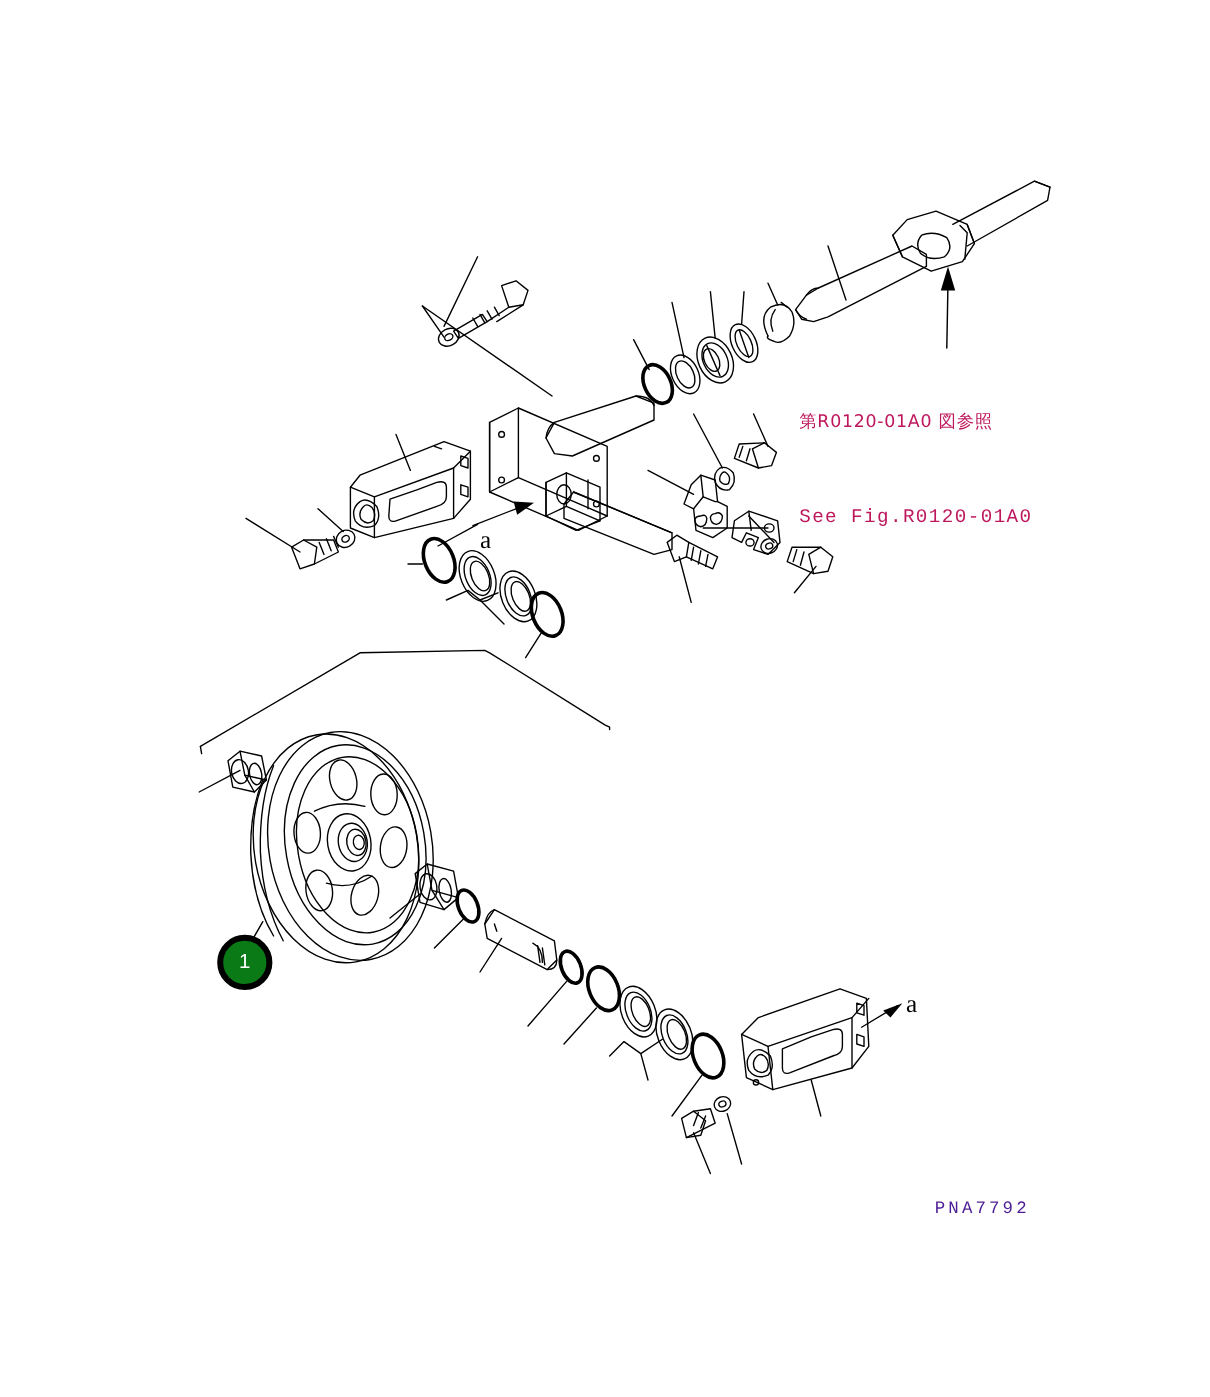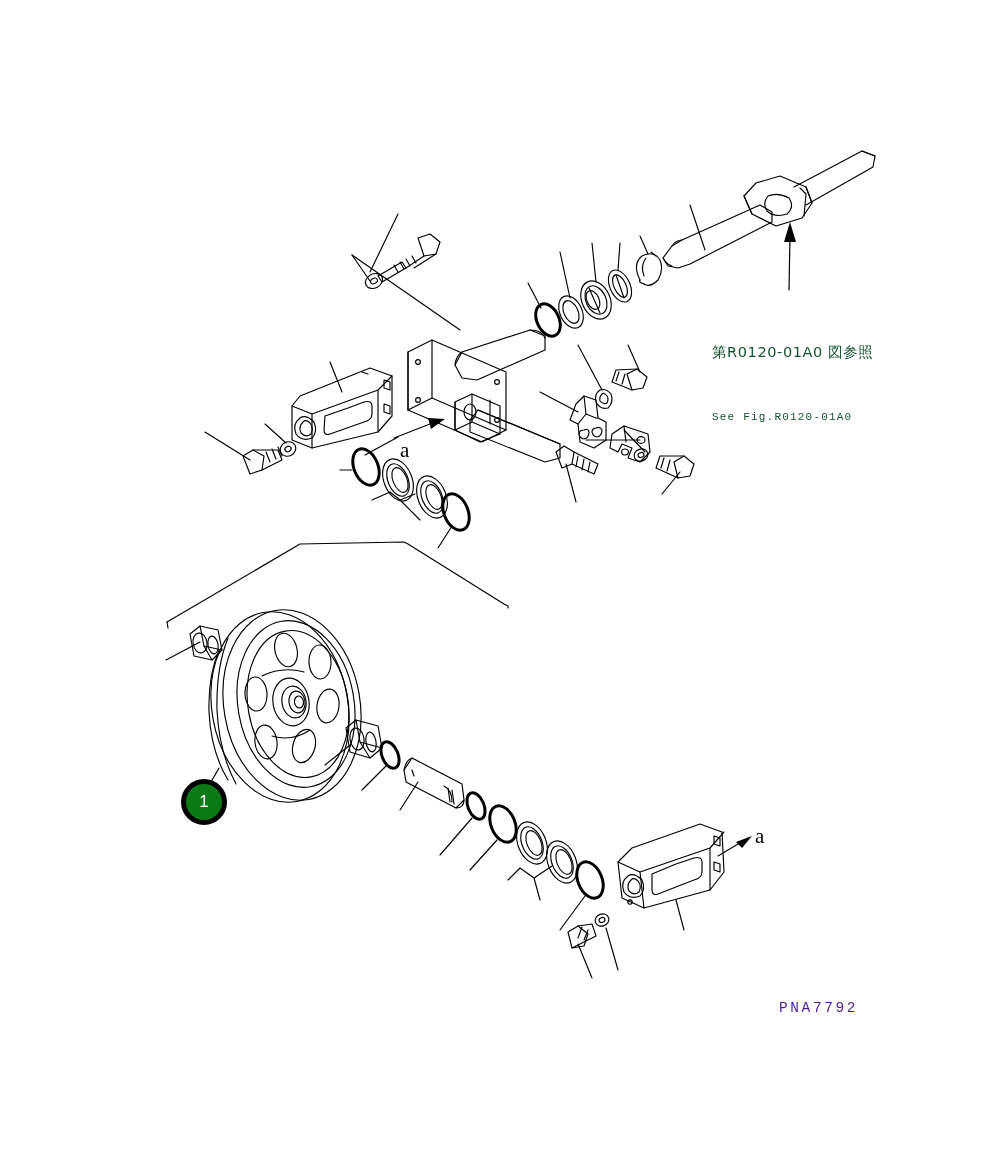"第R0120-01A0 図参照" .ref-note { color: #14532d -> #be185d; left: 712px -> 666px }
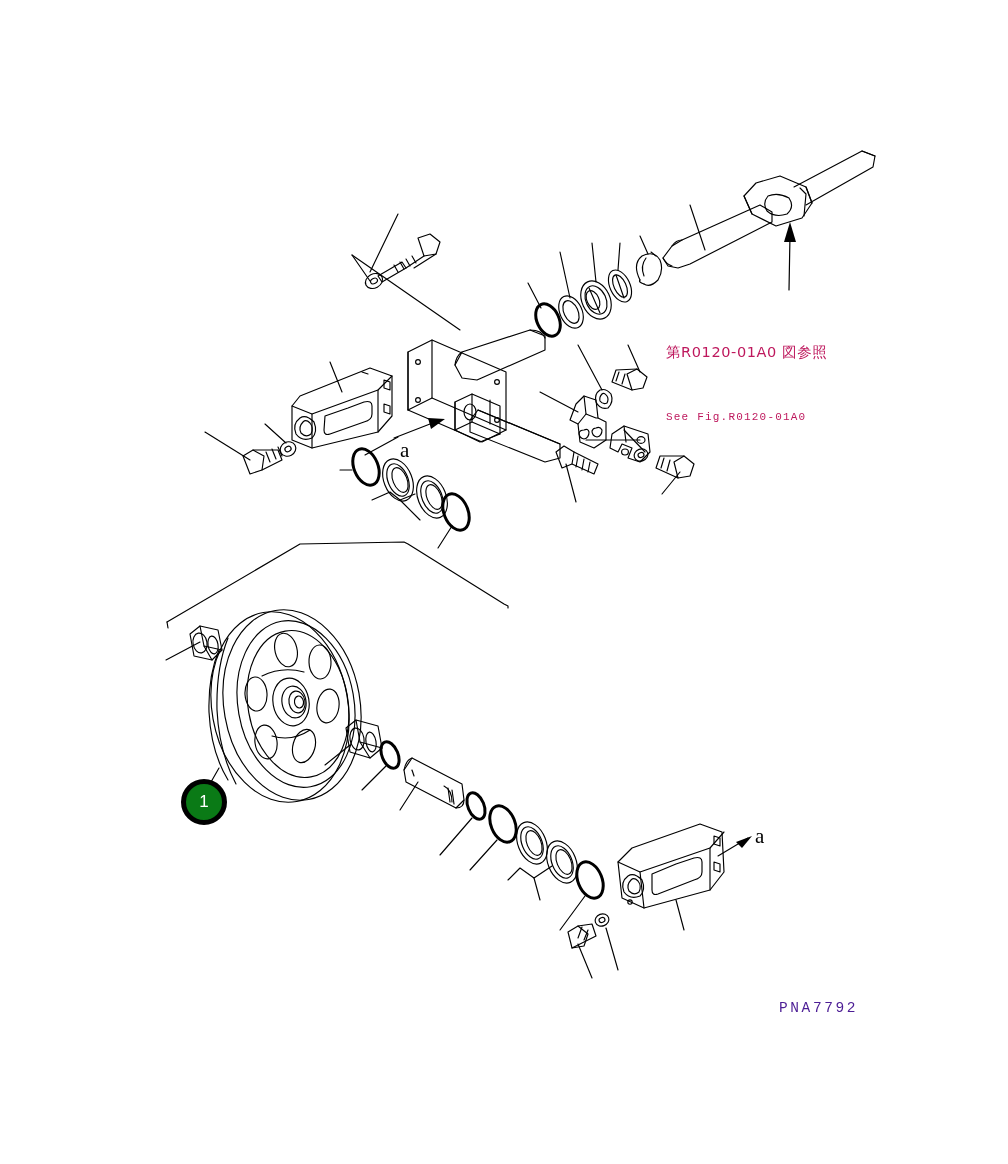"See Fig.R0120-01A0" .ref-note .en { font-size: 11px -> 16px; margin-top: 0 -> 10px }
